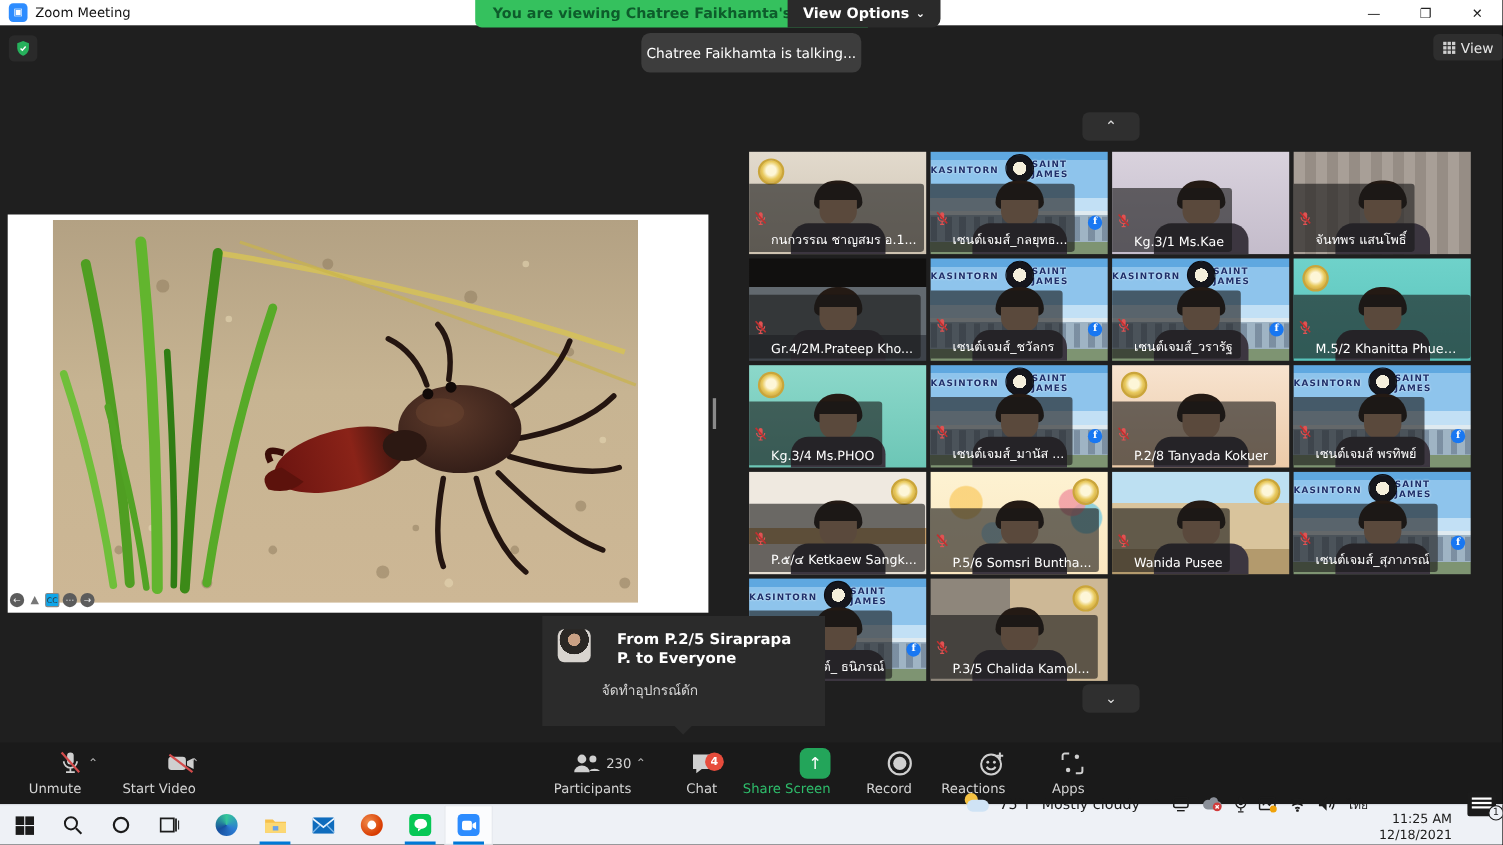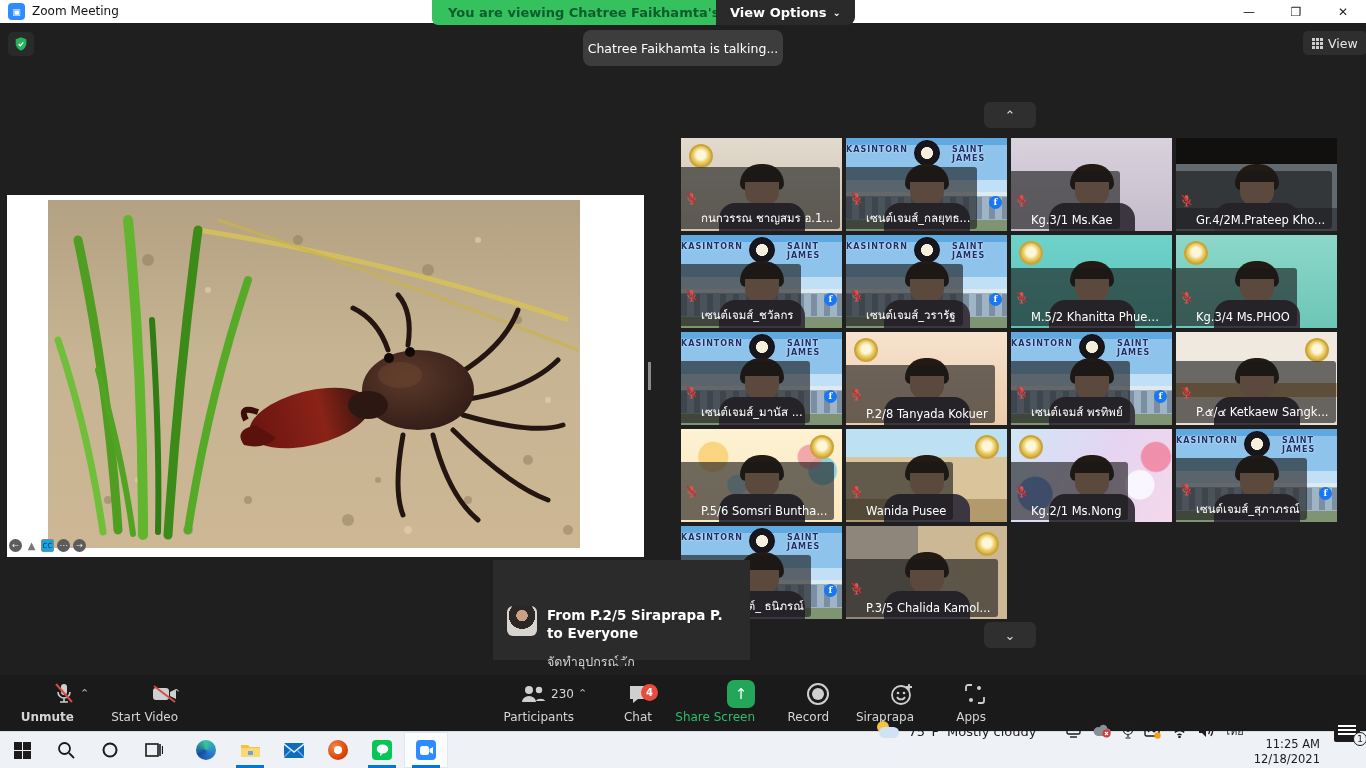"KASINTORN" .bd { align-items: none -> center; gap: 44px -> 30px }
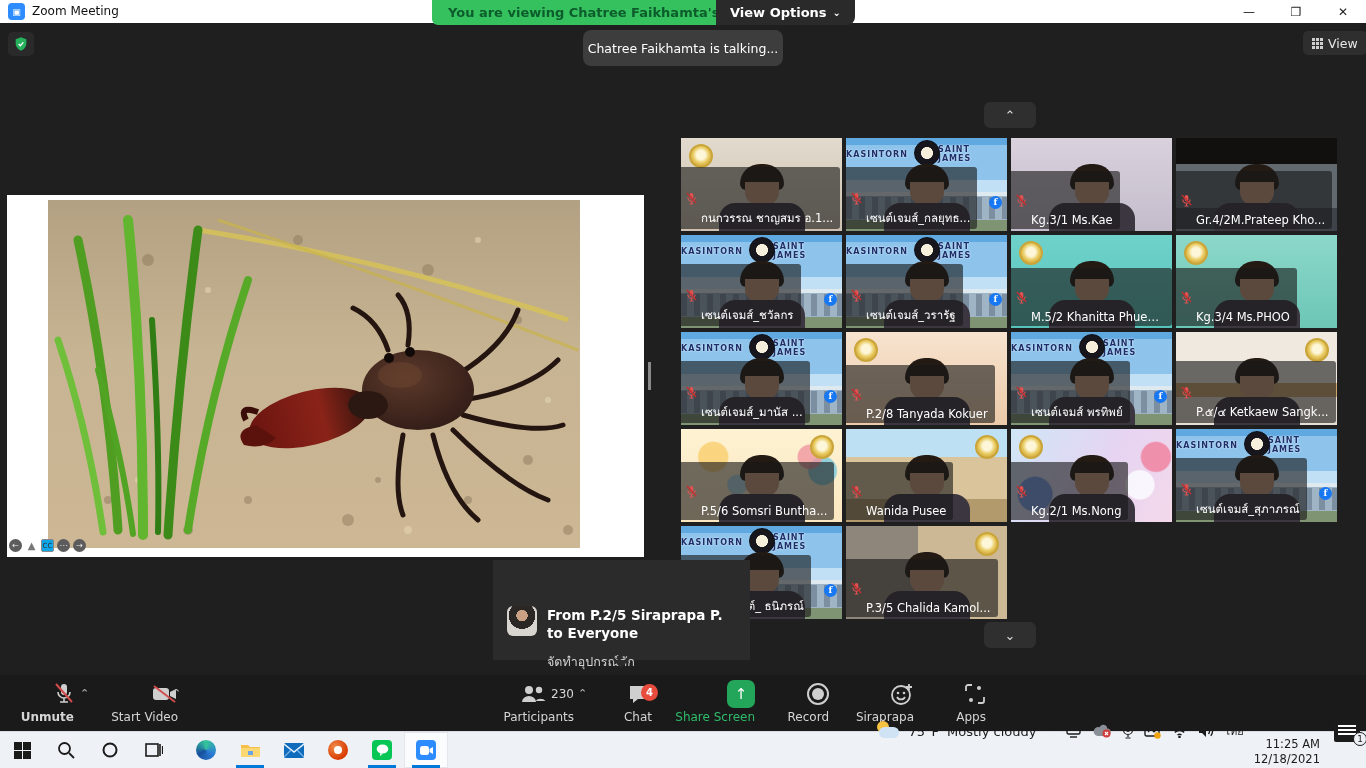"จันทพร แสนโพธิ์" div.tile { html: none -> <div> <div> <div></div> <div></div> <div></div> </div> <div> <svg> <rect></rect> <path></path> <line></line> </svg> <span>จันทพร แสนโพธิ์</span> </div> </div> }
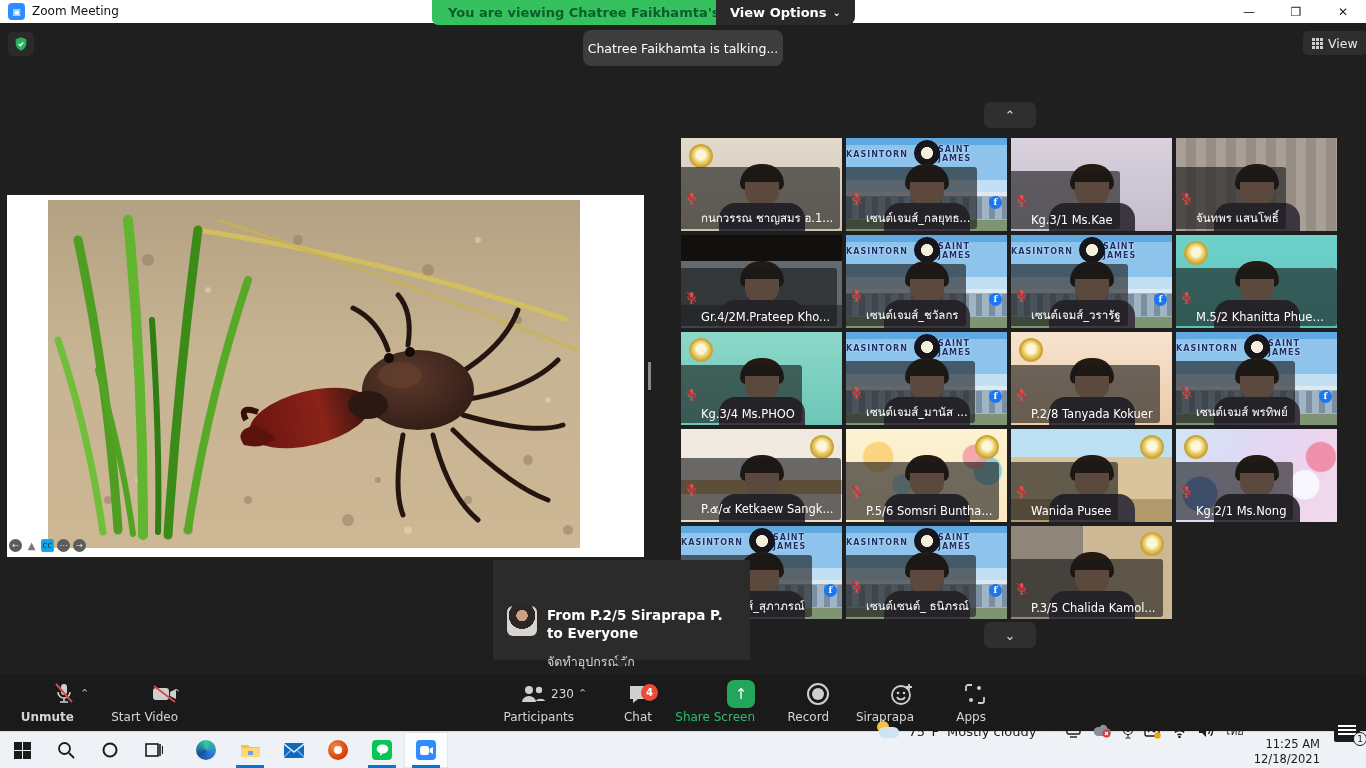"Kg.2/1 Ms.Nong" div.tile { html: <div> <div></div> <div> <div></div> <div></div> <div></div> </div> <div> <svg> <rect></rect> <path></path> <line></line> </svg> <span>Kg.2/1 Ms.Nong</span> </div> </div> -> none }
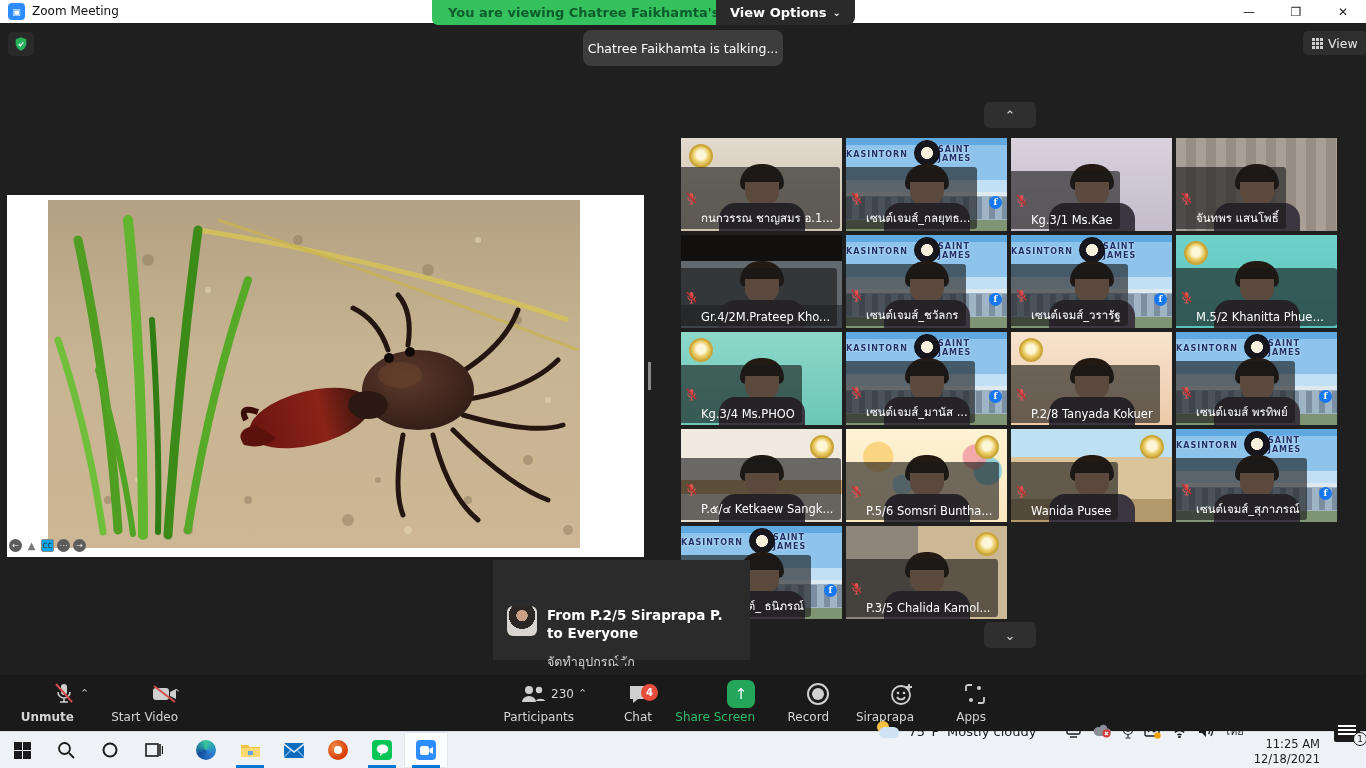"From P.2/5 Siraprapa P. to" .chat-head { gap: 10px -> 24px; margin-top: 34px -> none }
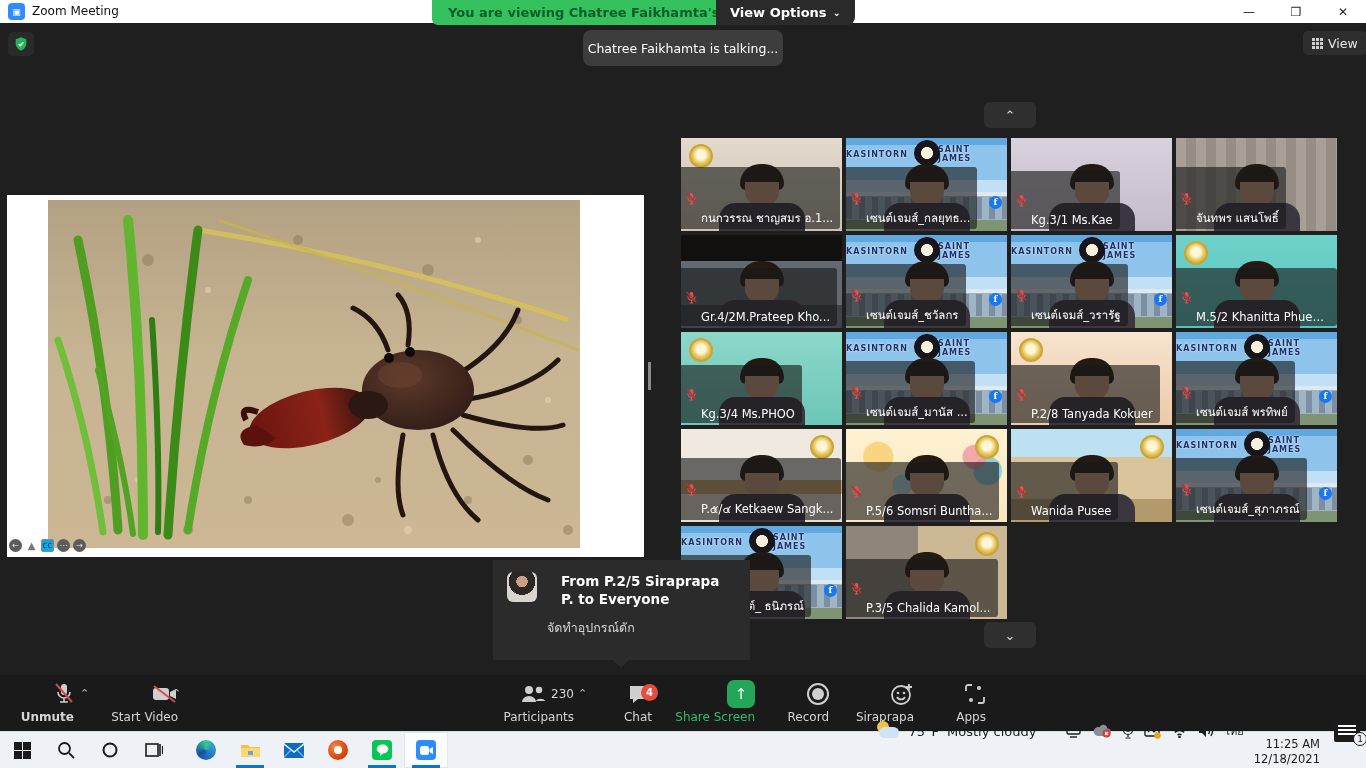"Unmute" div.tbtn { font-weight: bold -> none }
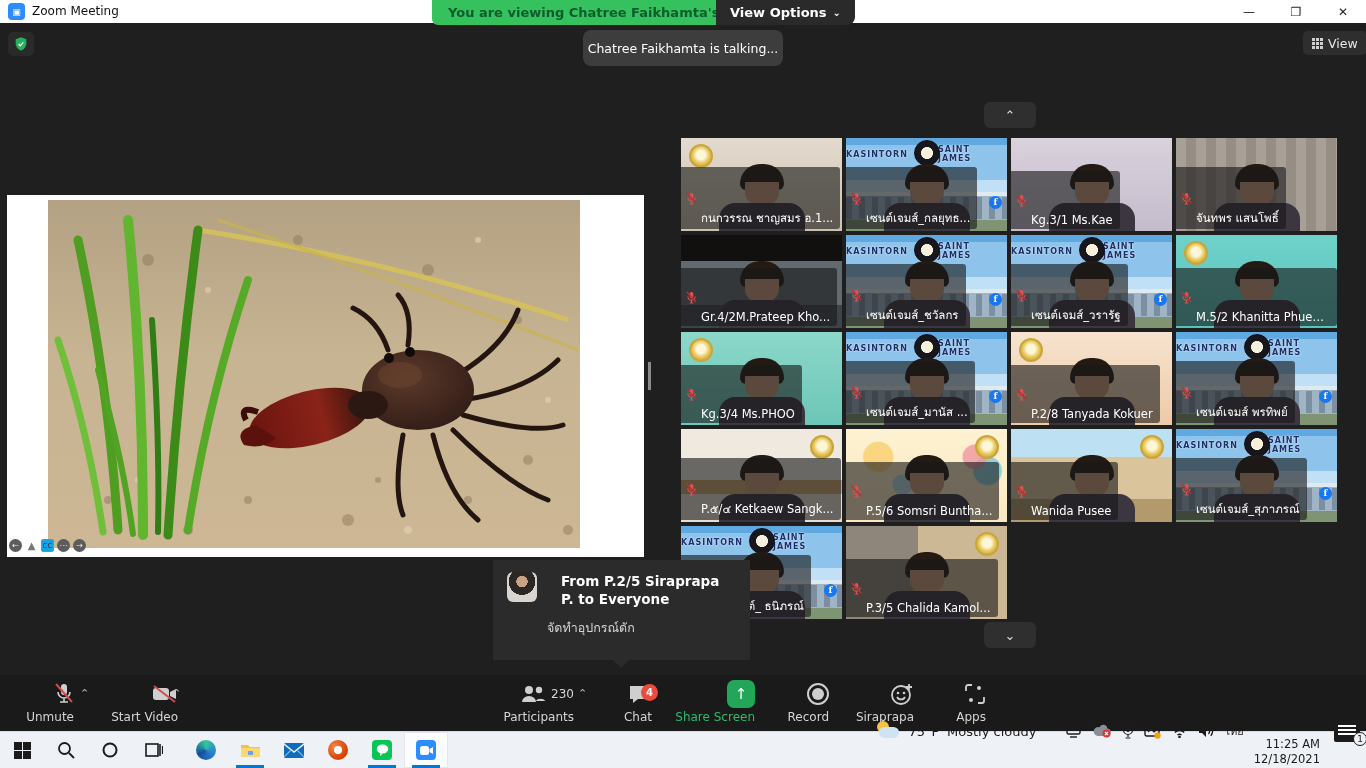"Siraprapa" span { text: Siraprapa -> Reactions }
